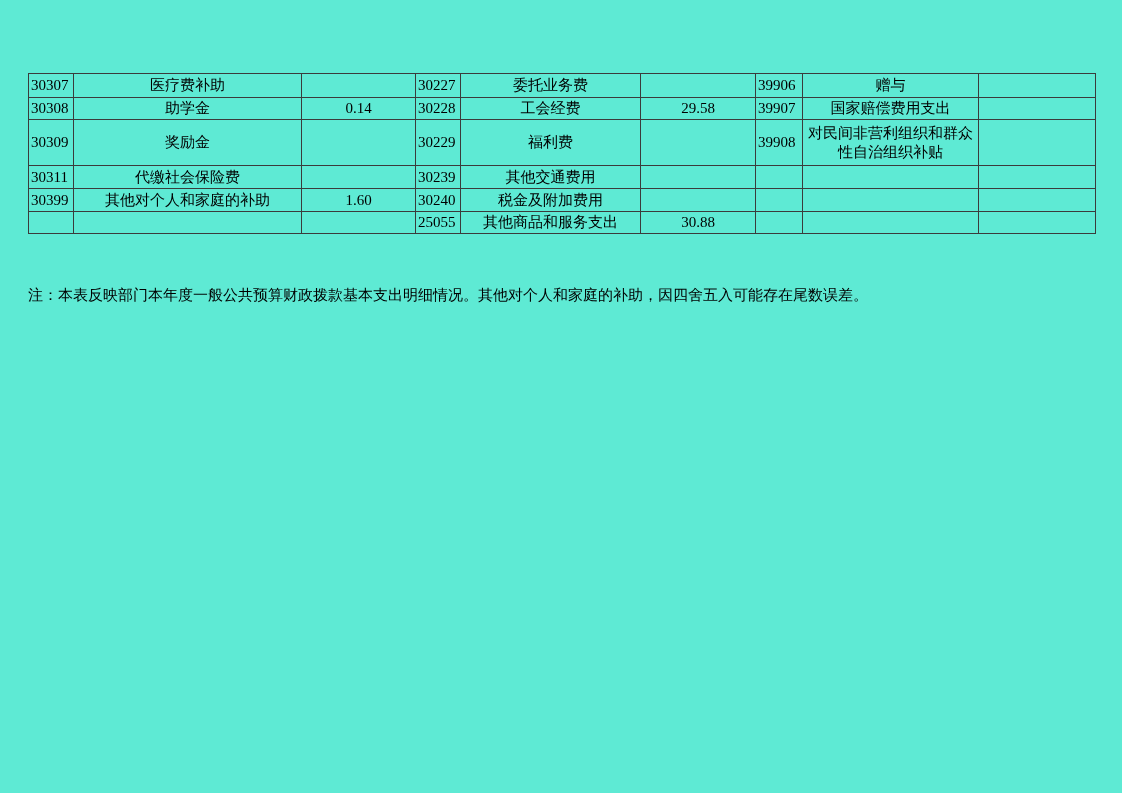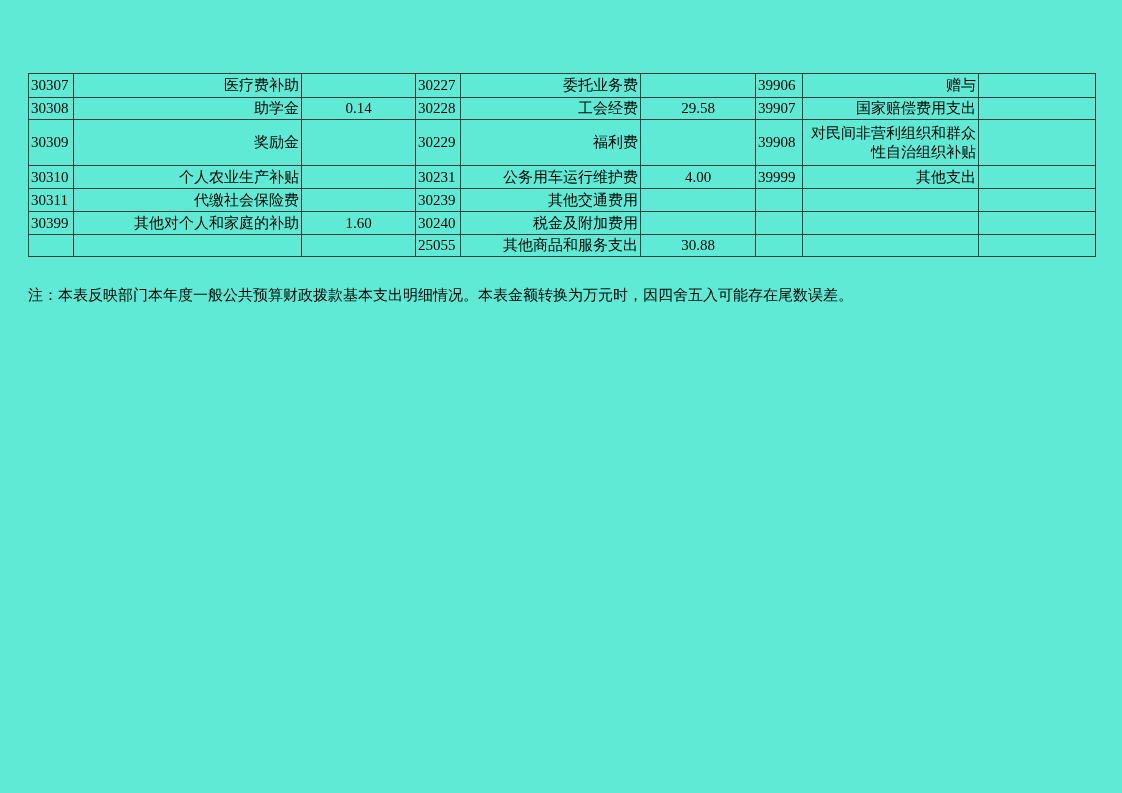"医疗费补助" td.item { text-align: right -> center }
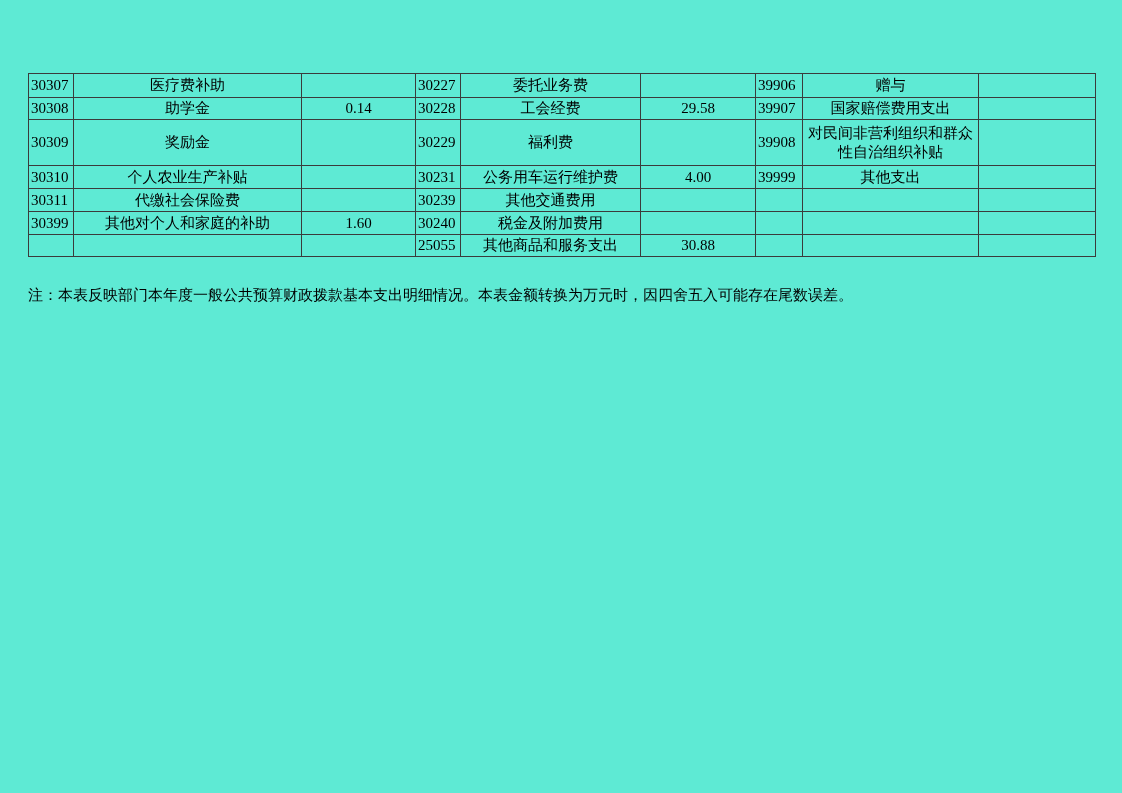"30310" tr.h23 { html: <tr> <td>30310</td> <td>个人农业生产补贴</td> <td></td> <td>30231</td> <td>公务用车运行维护费</td> <td>4.00</td> <td>39999</td> <td>其他支出</td> <td></td> </tr> -> none }
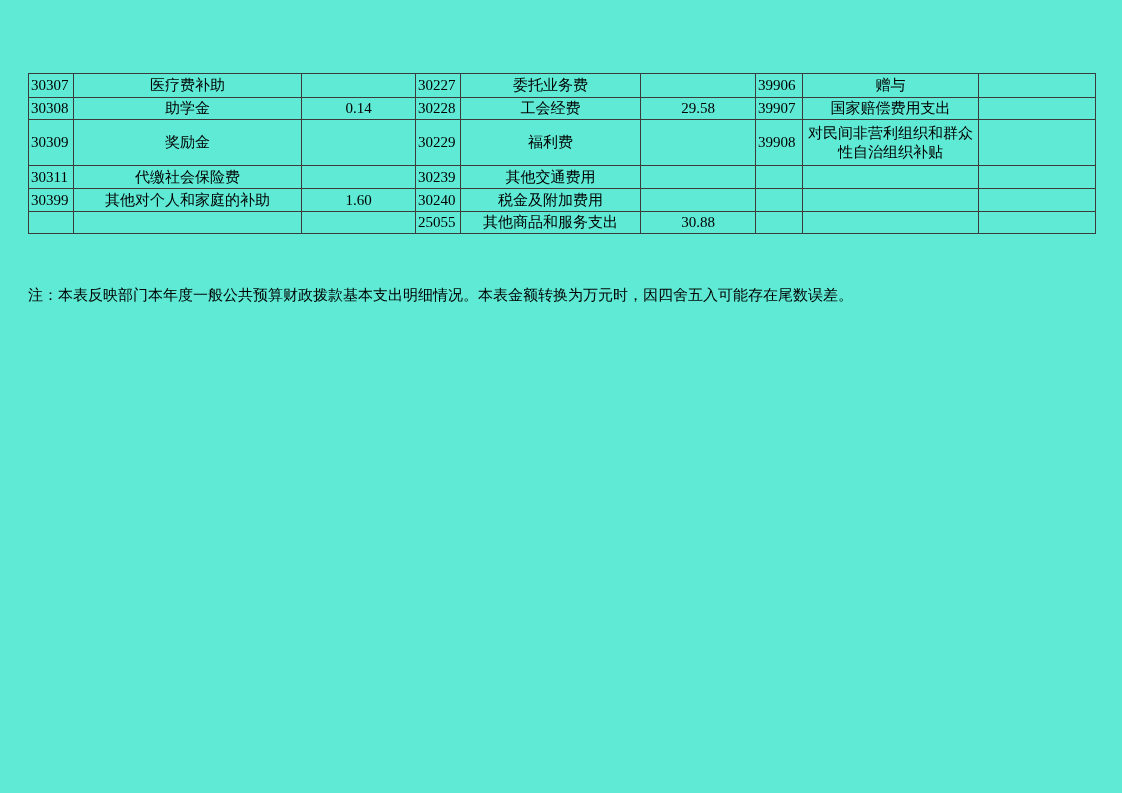"注：本表反映部门本年度一般公共预算财政拨款基本支出明细情况。本表金额转换为万元时" div.footnote { text: 本表金额转换为万元时 -> 其他对个人和家庭的补助 }
